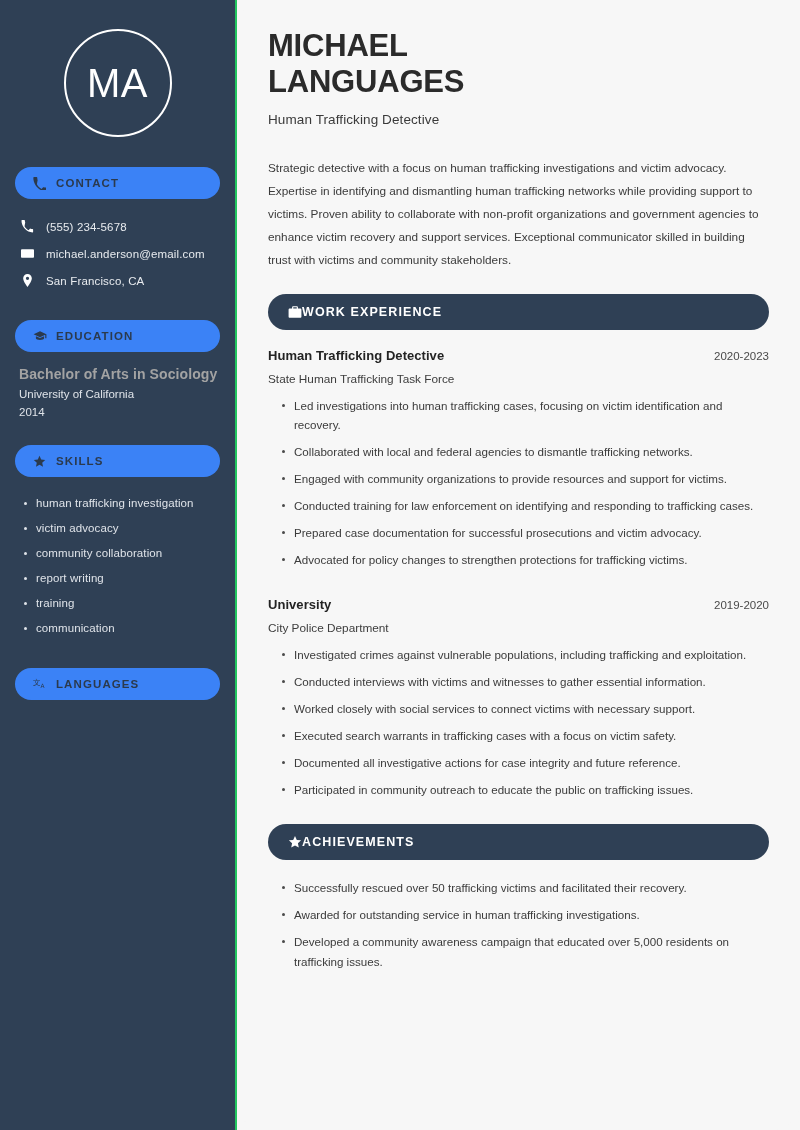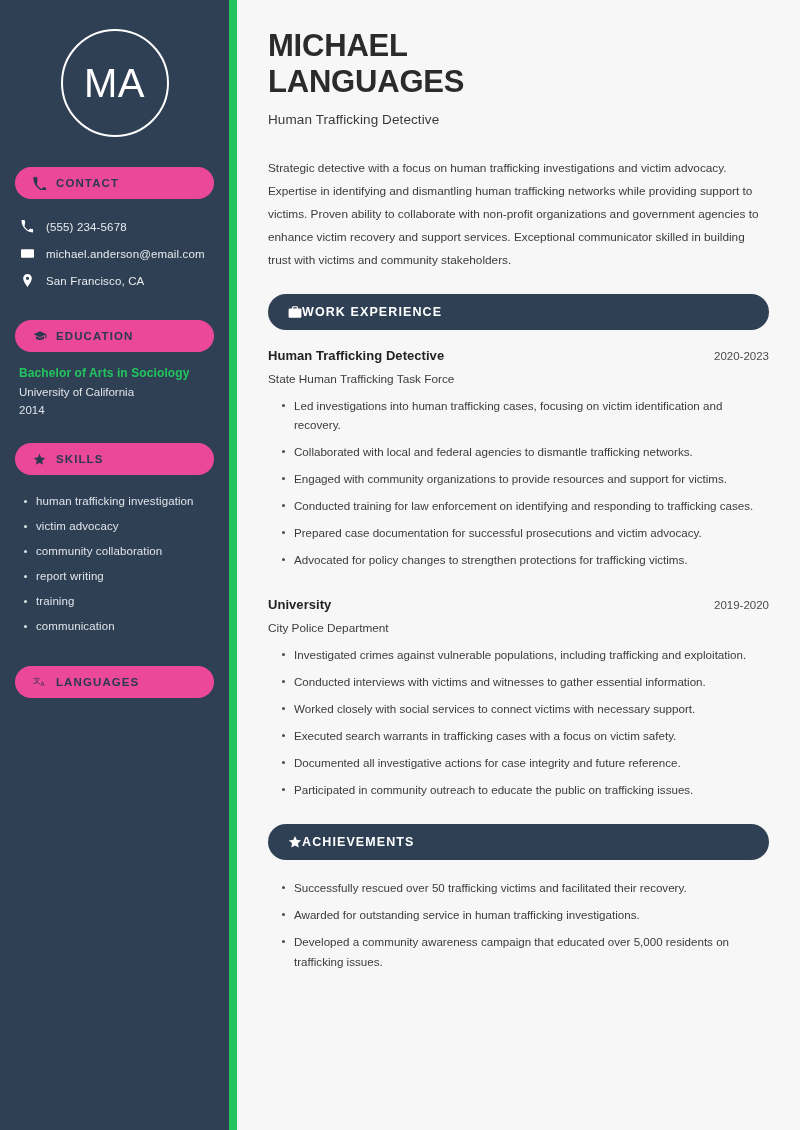"MA" .sidebar { border-right: 8px solid #22c55e -> 2px solid #22c55e }
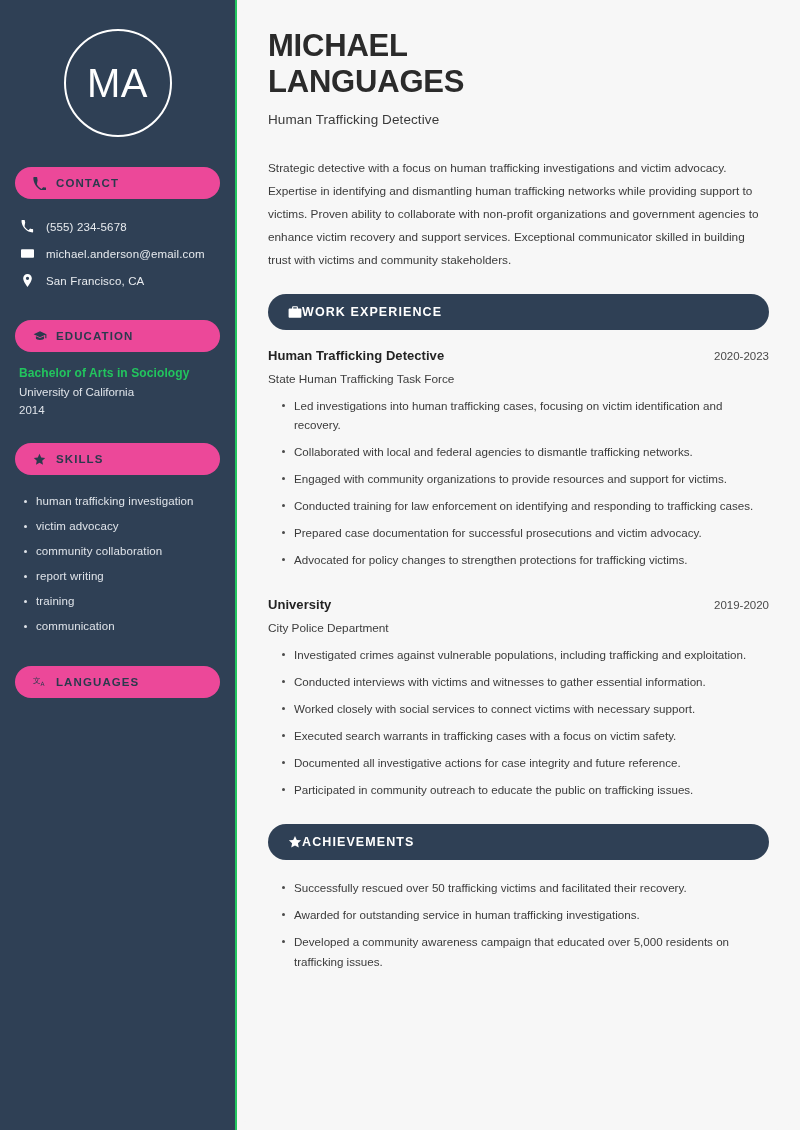"CONTACT" .pill { background: #ec4899 -> #3b82f6 }
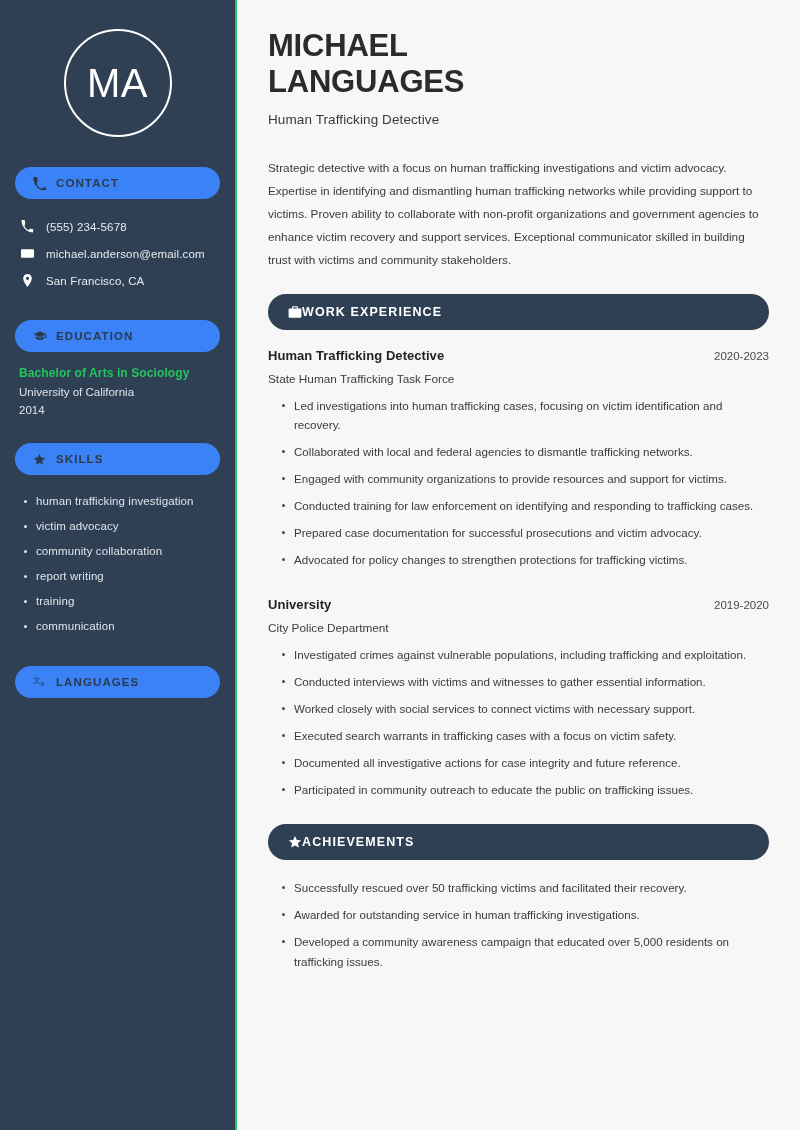"Bachelor of Arts in Sociology" .edu-degree { color: #22c55e -> #a3a3a3; font-size: 12px -> 14px }
